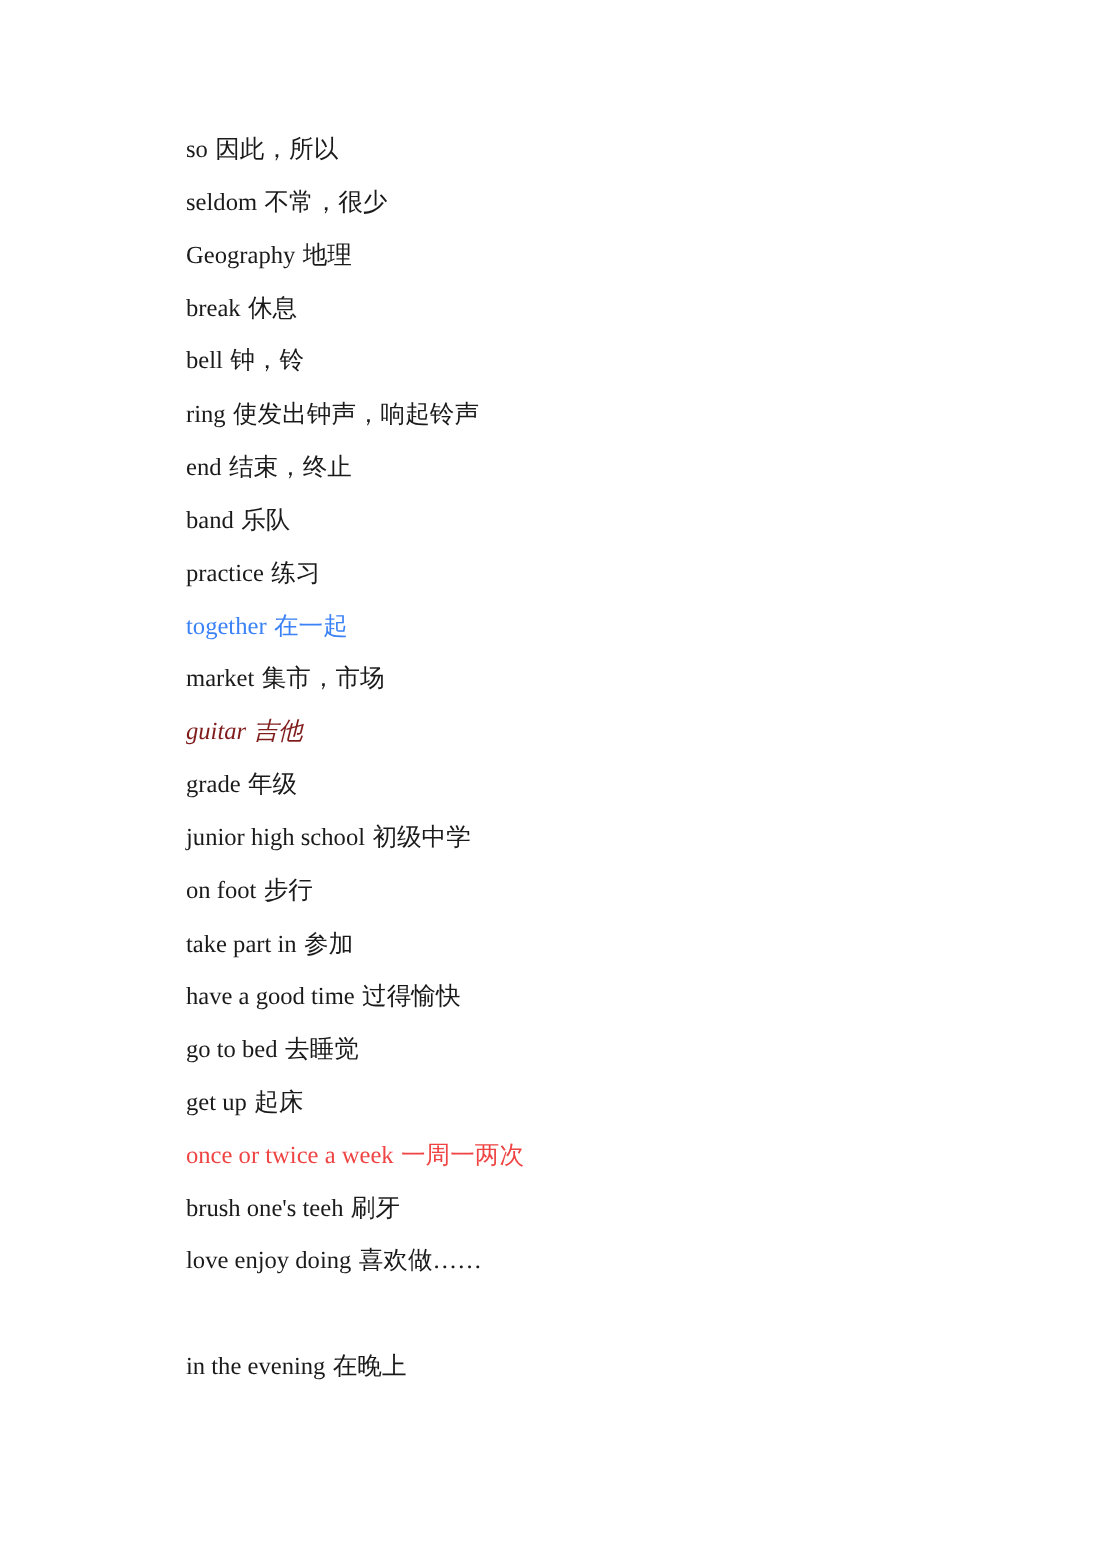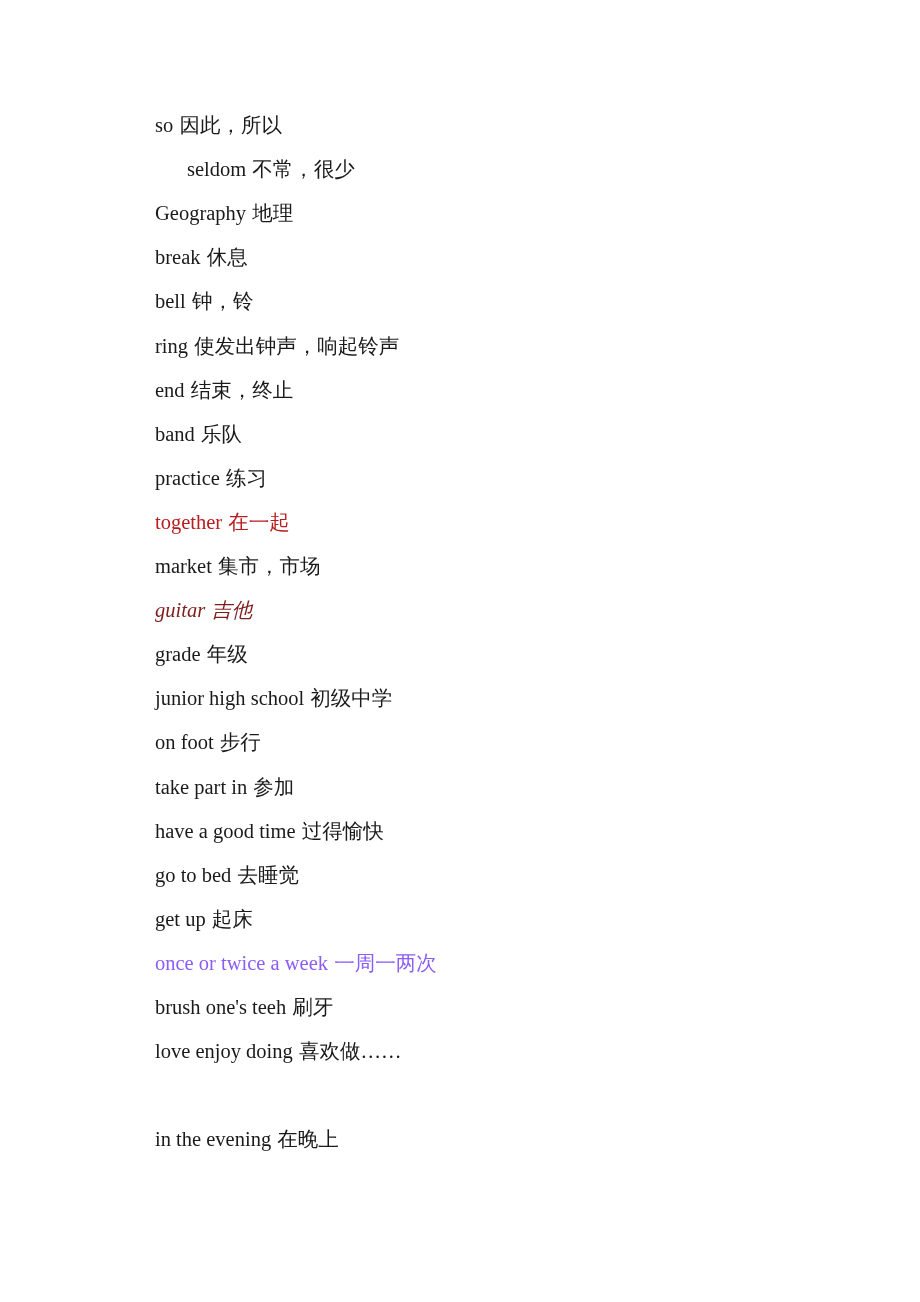"seldom 不常，很少" li.vocab-line { margin-left: 32px -> none }
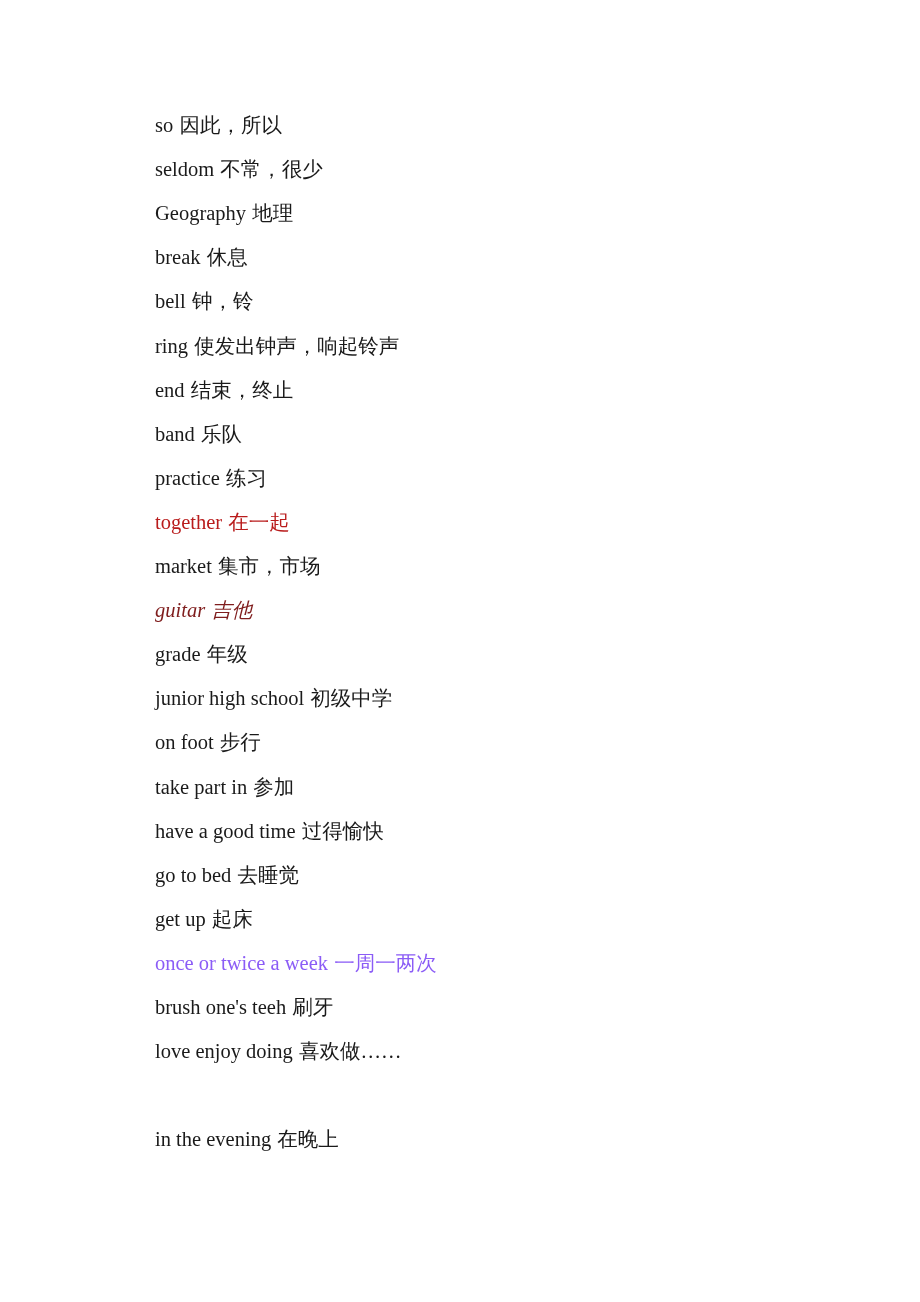"together 在一起" li.vocab-line { color: #b91c1c -> #3b82f6 }
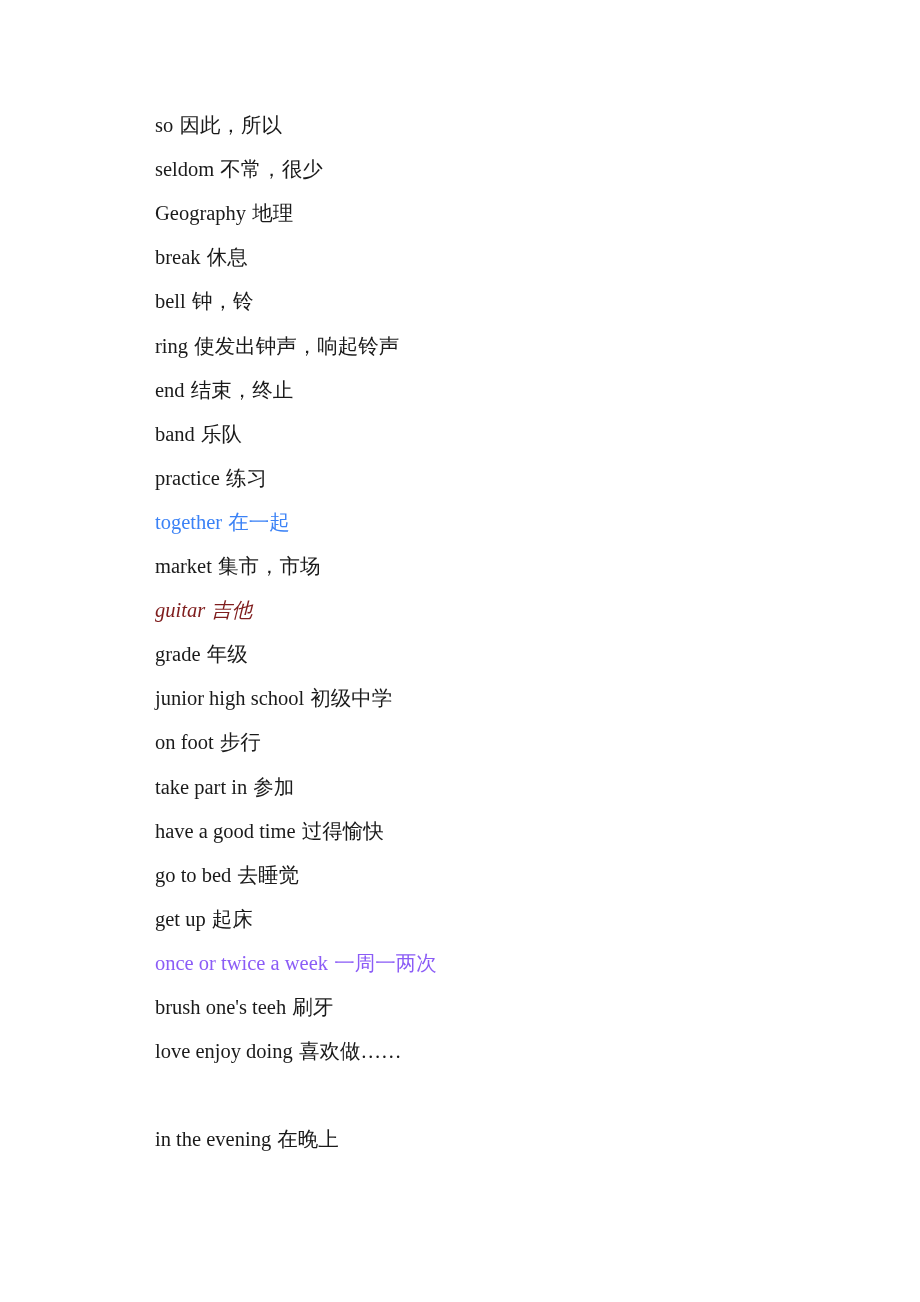"once or twice a week" li.vocab-line { color: #8b5cf6 -> #ef4444 }
